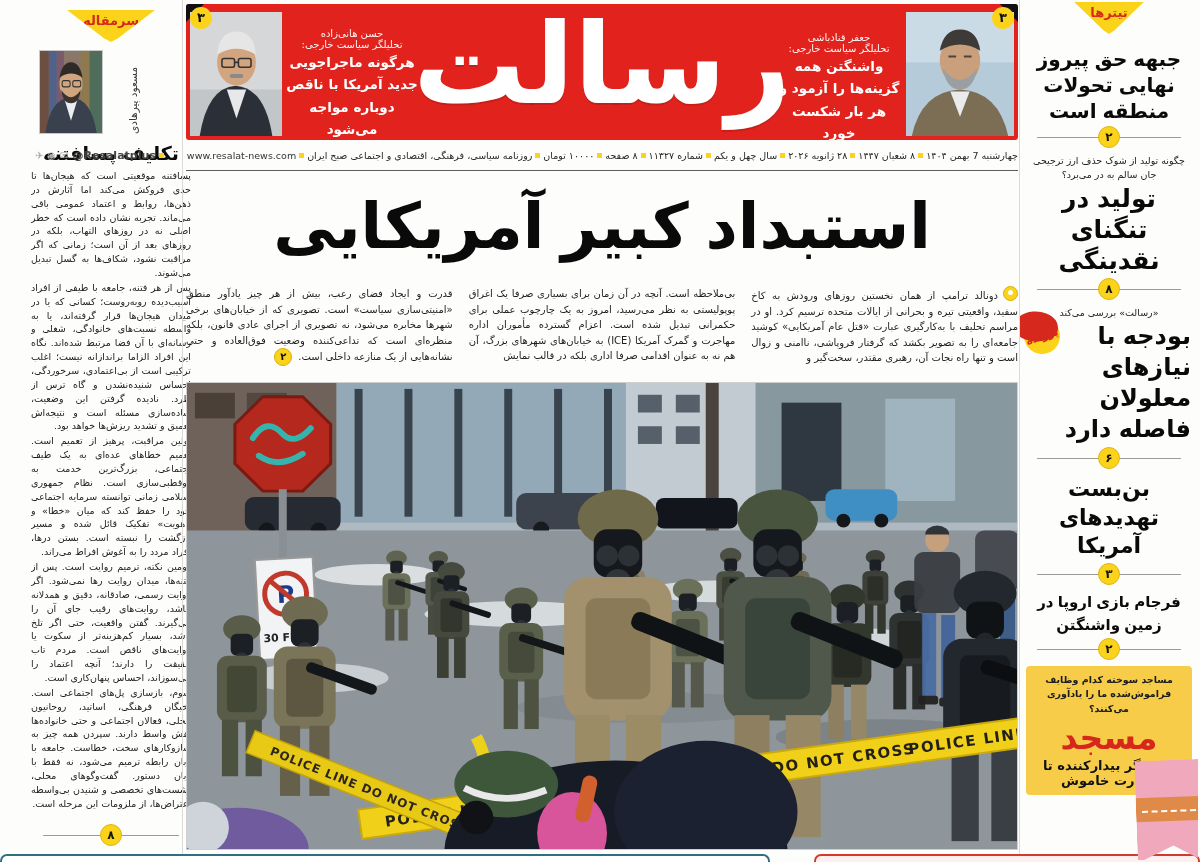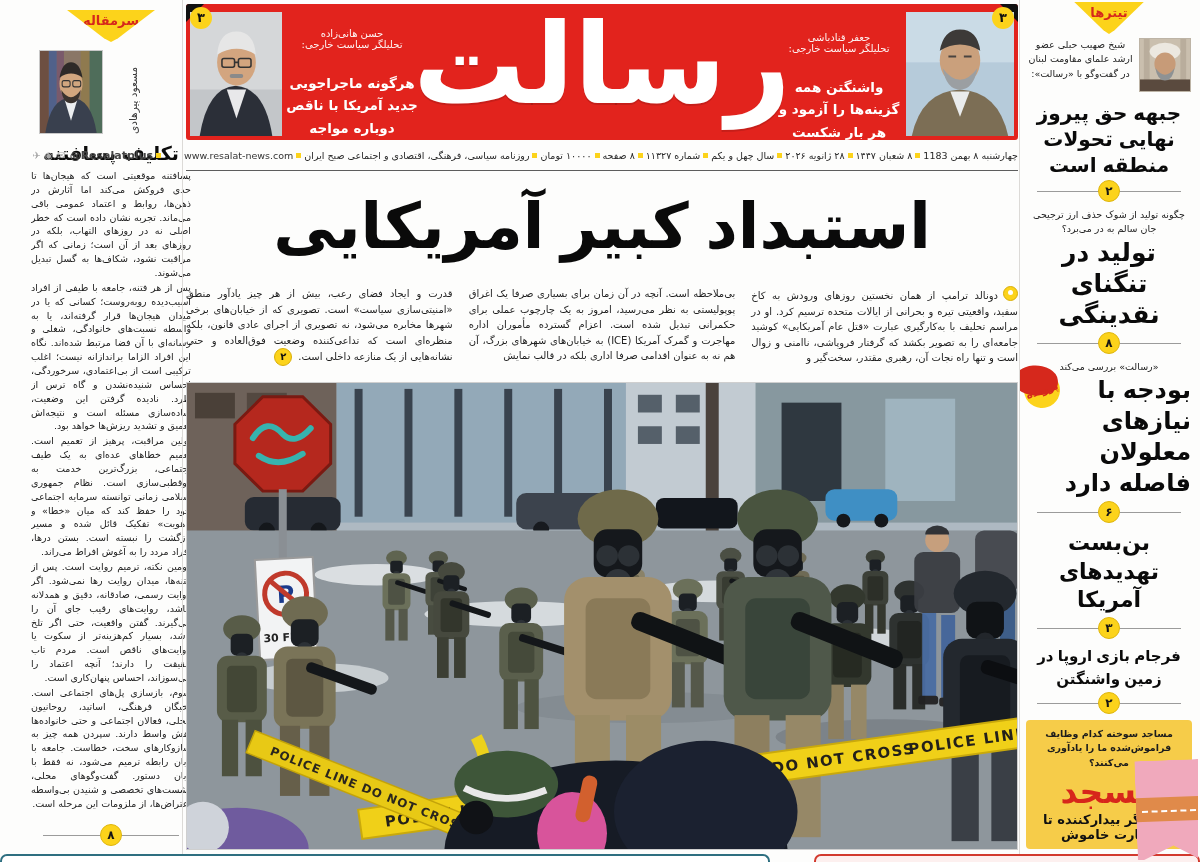"تحلیلگر سیاست خارجی:" .mh-role { margin-bottom: 22px -> 1px }
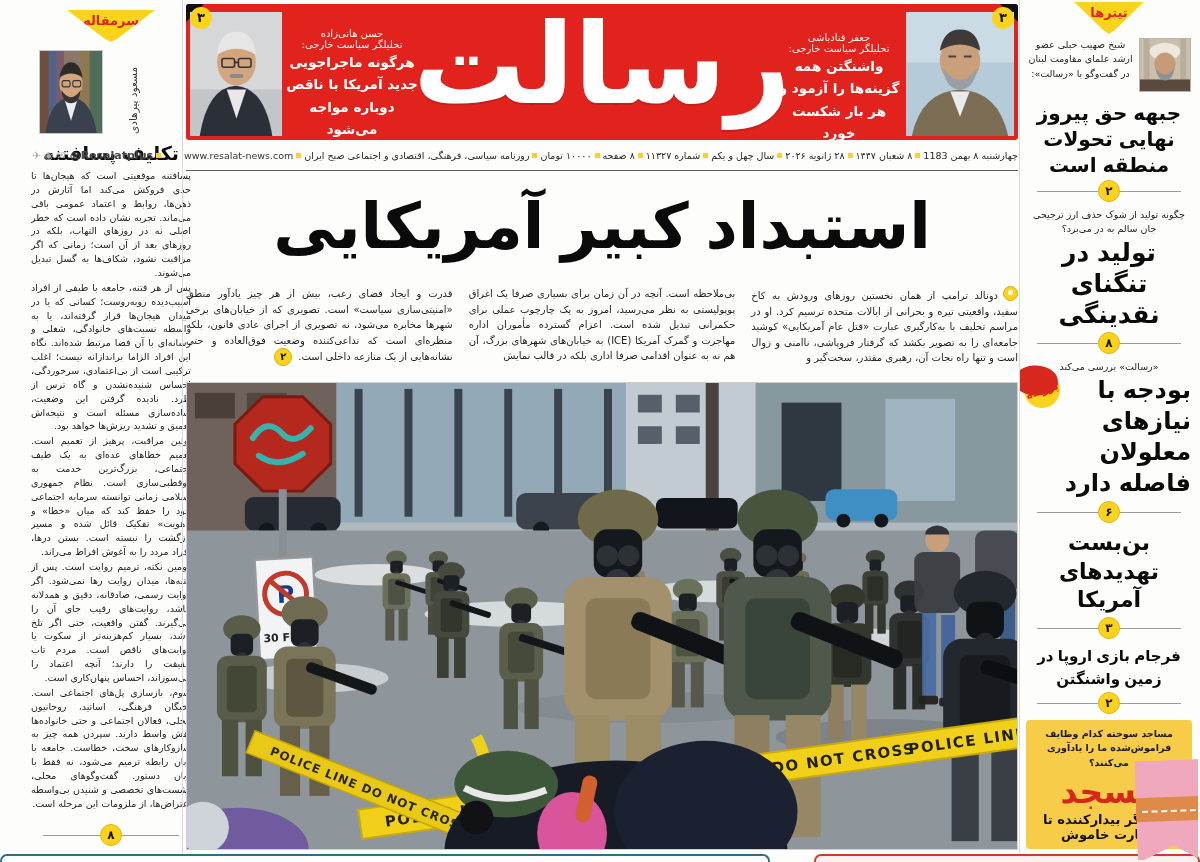"شیخ صهیب حبلی عضو ارشد" div.t-kickrow { html: <div> <svg> <rect></rect> <rect></rect> <rect></rect> <rect></rect> <ellipse></ellipse> <ellipse></ellipse> <path></path> </svg> <div>شیخ صهیب حبلی عضو ارشد علمای مقاومت لبنان در گفت‌وگو با «رسالت»:</div> </div> -> none }
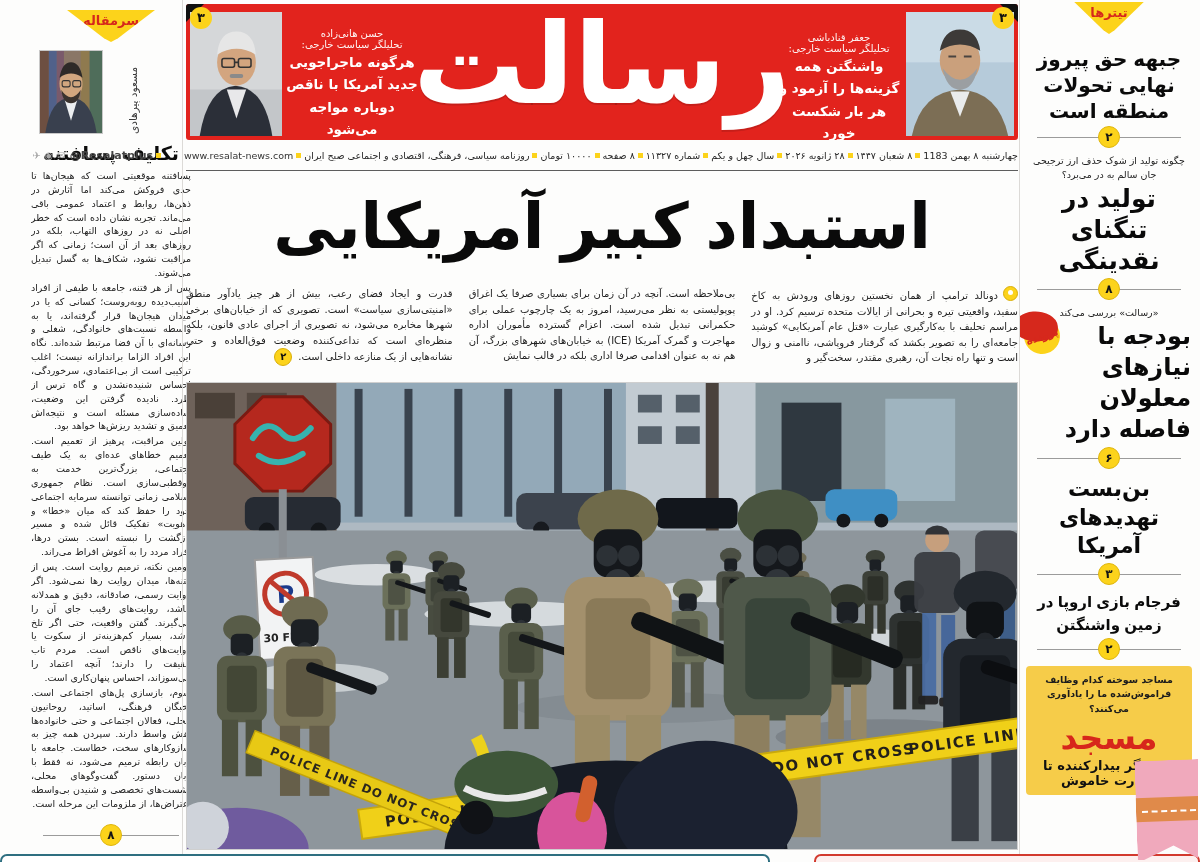"چهارشنبه ۸ بهمن 1183" span { text: ۸ بهمن 1183 -> 7 بهمن ۱۴۰۴ }
